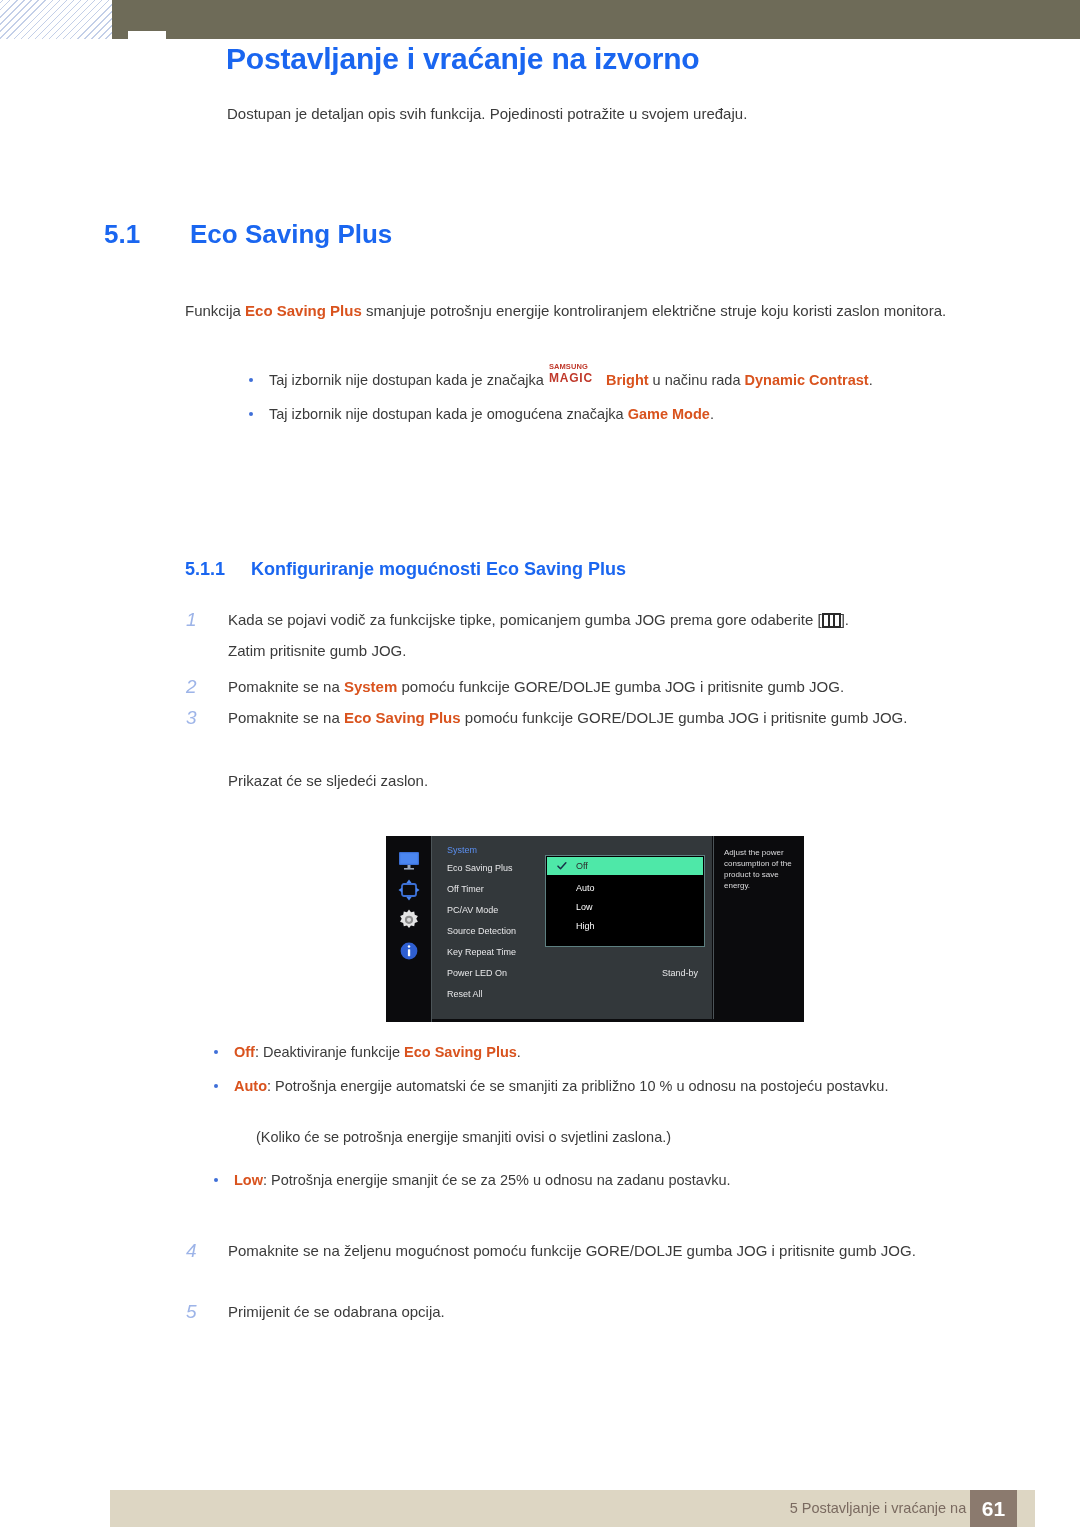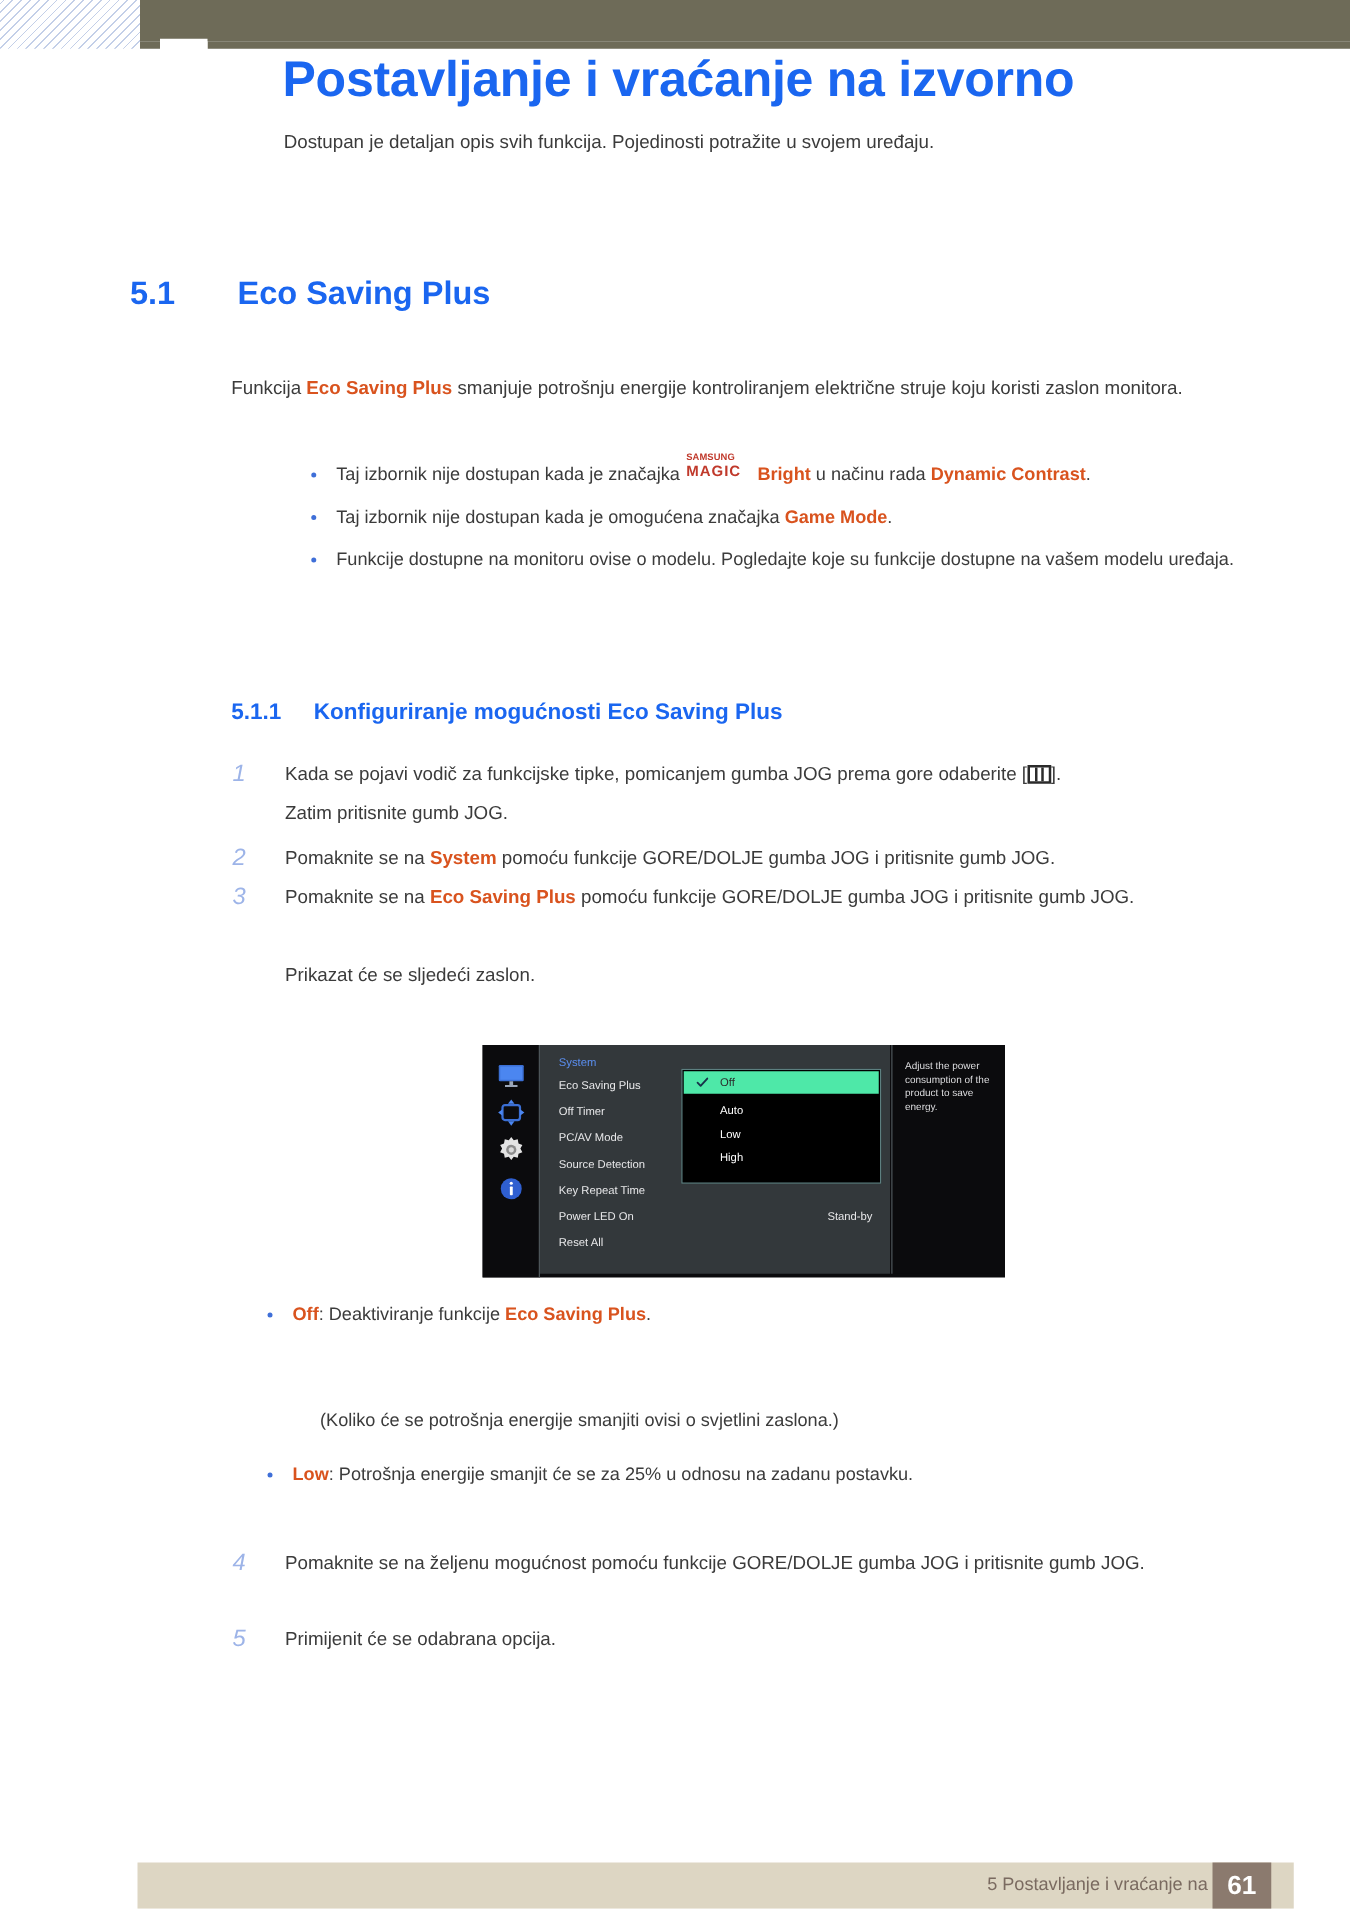"Postavljanje i vraćanje na izvorno" .chapter-title { font-size: 40px -> 30px }
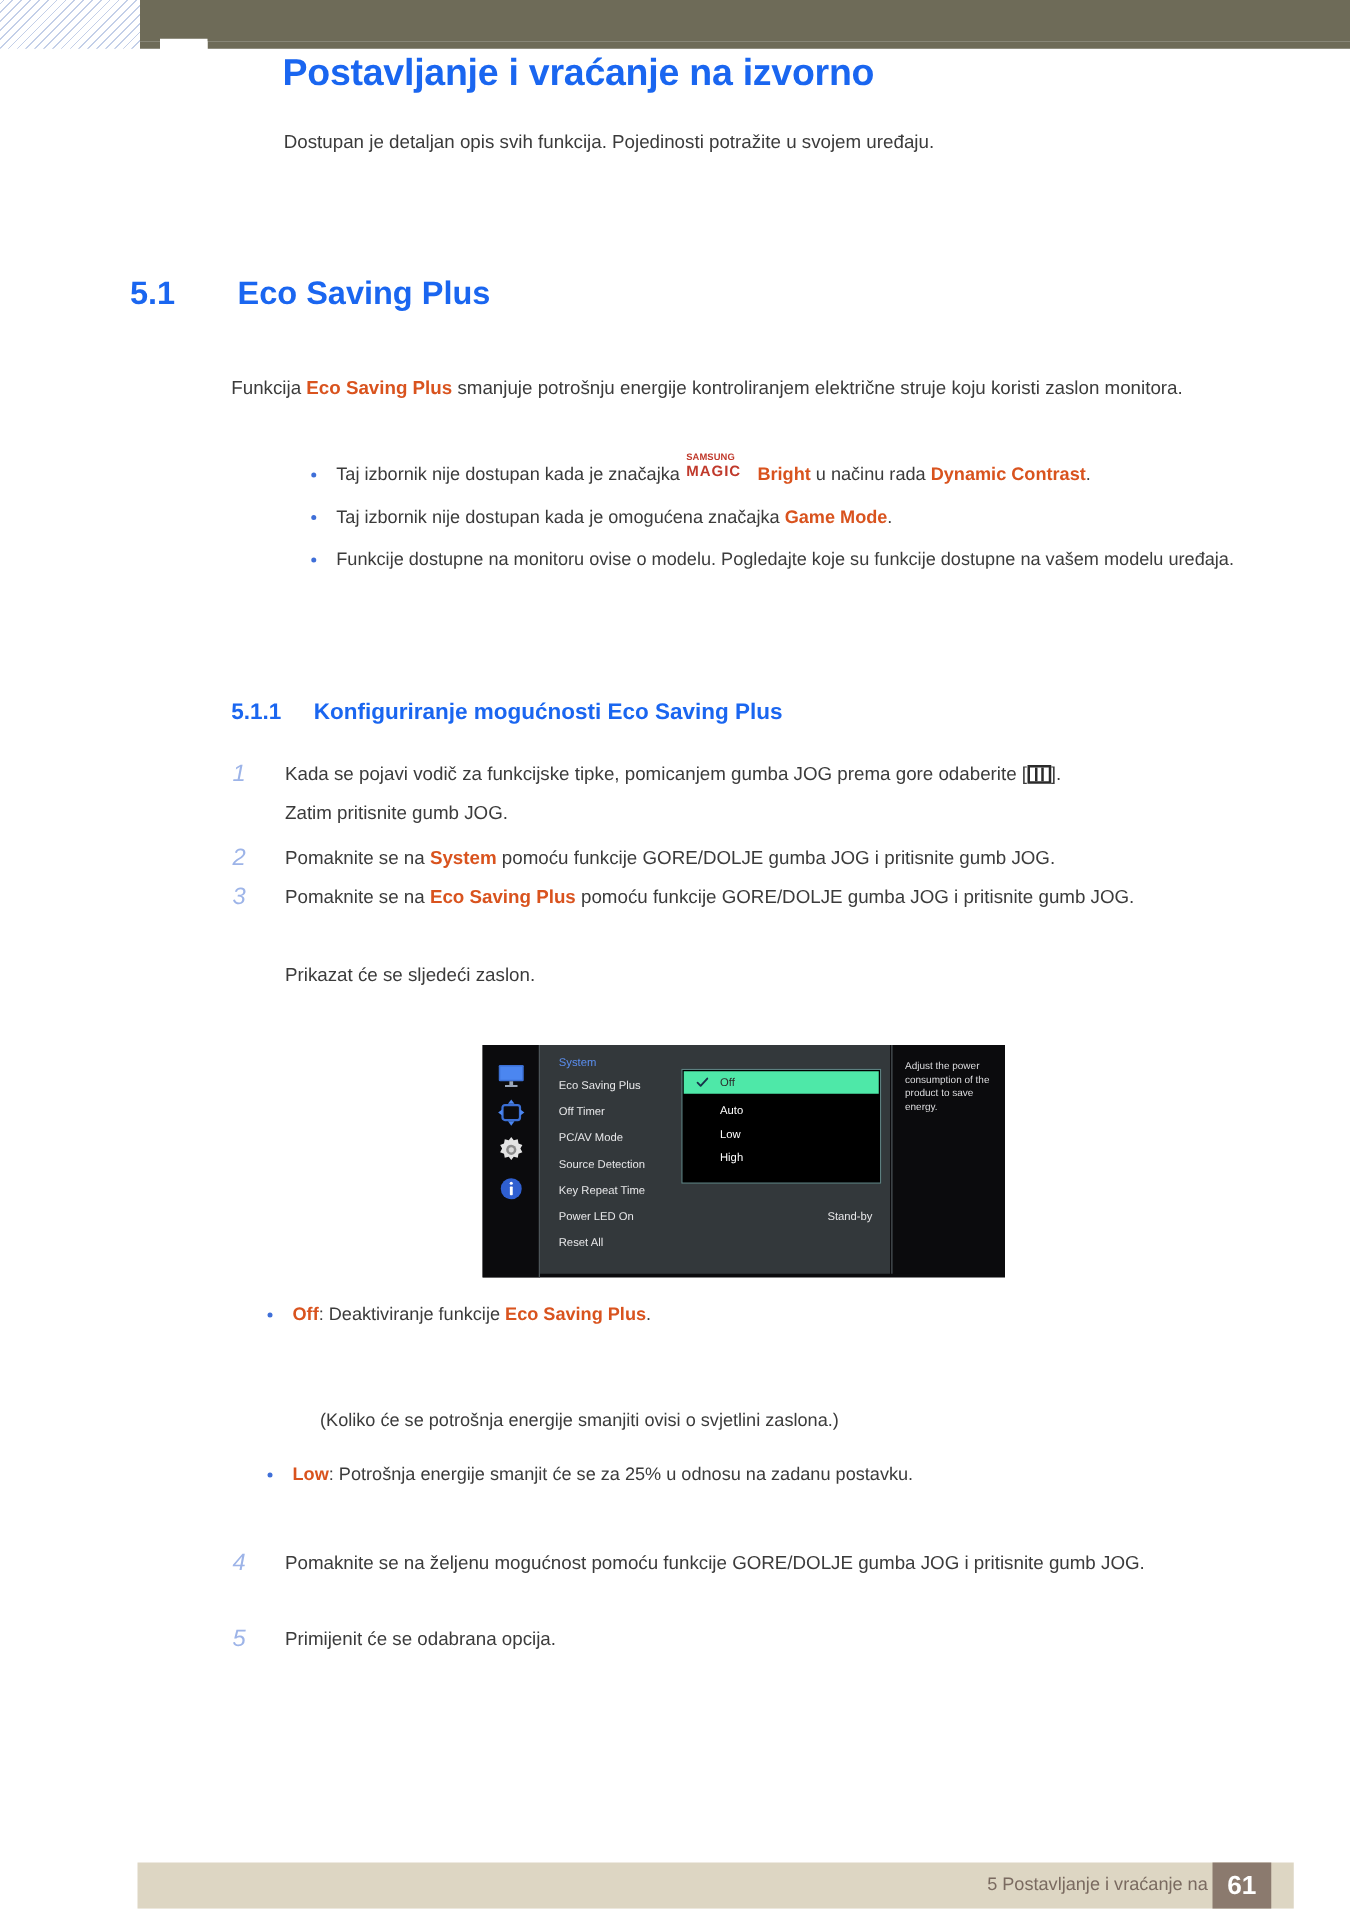"Funkcije dostupne na monitoru ovise" li { html: <li> <span>Funkcije dostupne na monitoru ovise o modelu. Pogledajte koje su funkcije dostupne na vašem modelu uređaja.</span> </li> -> none }
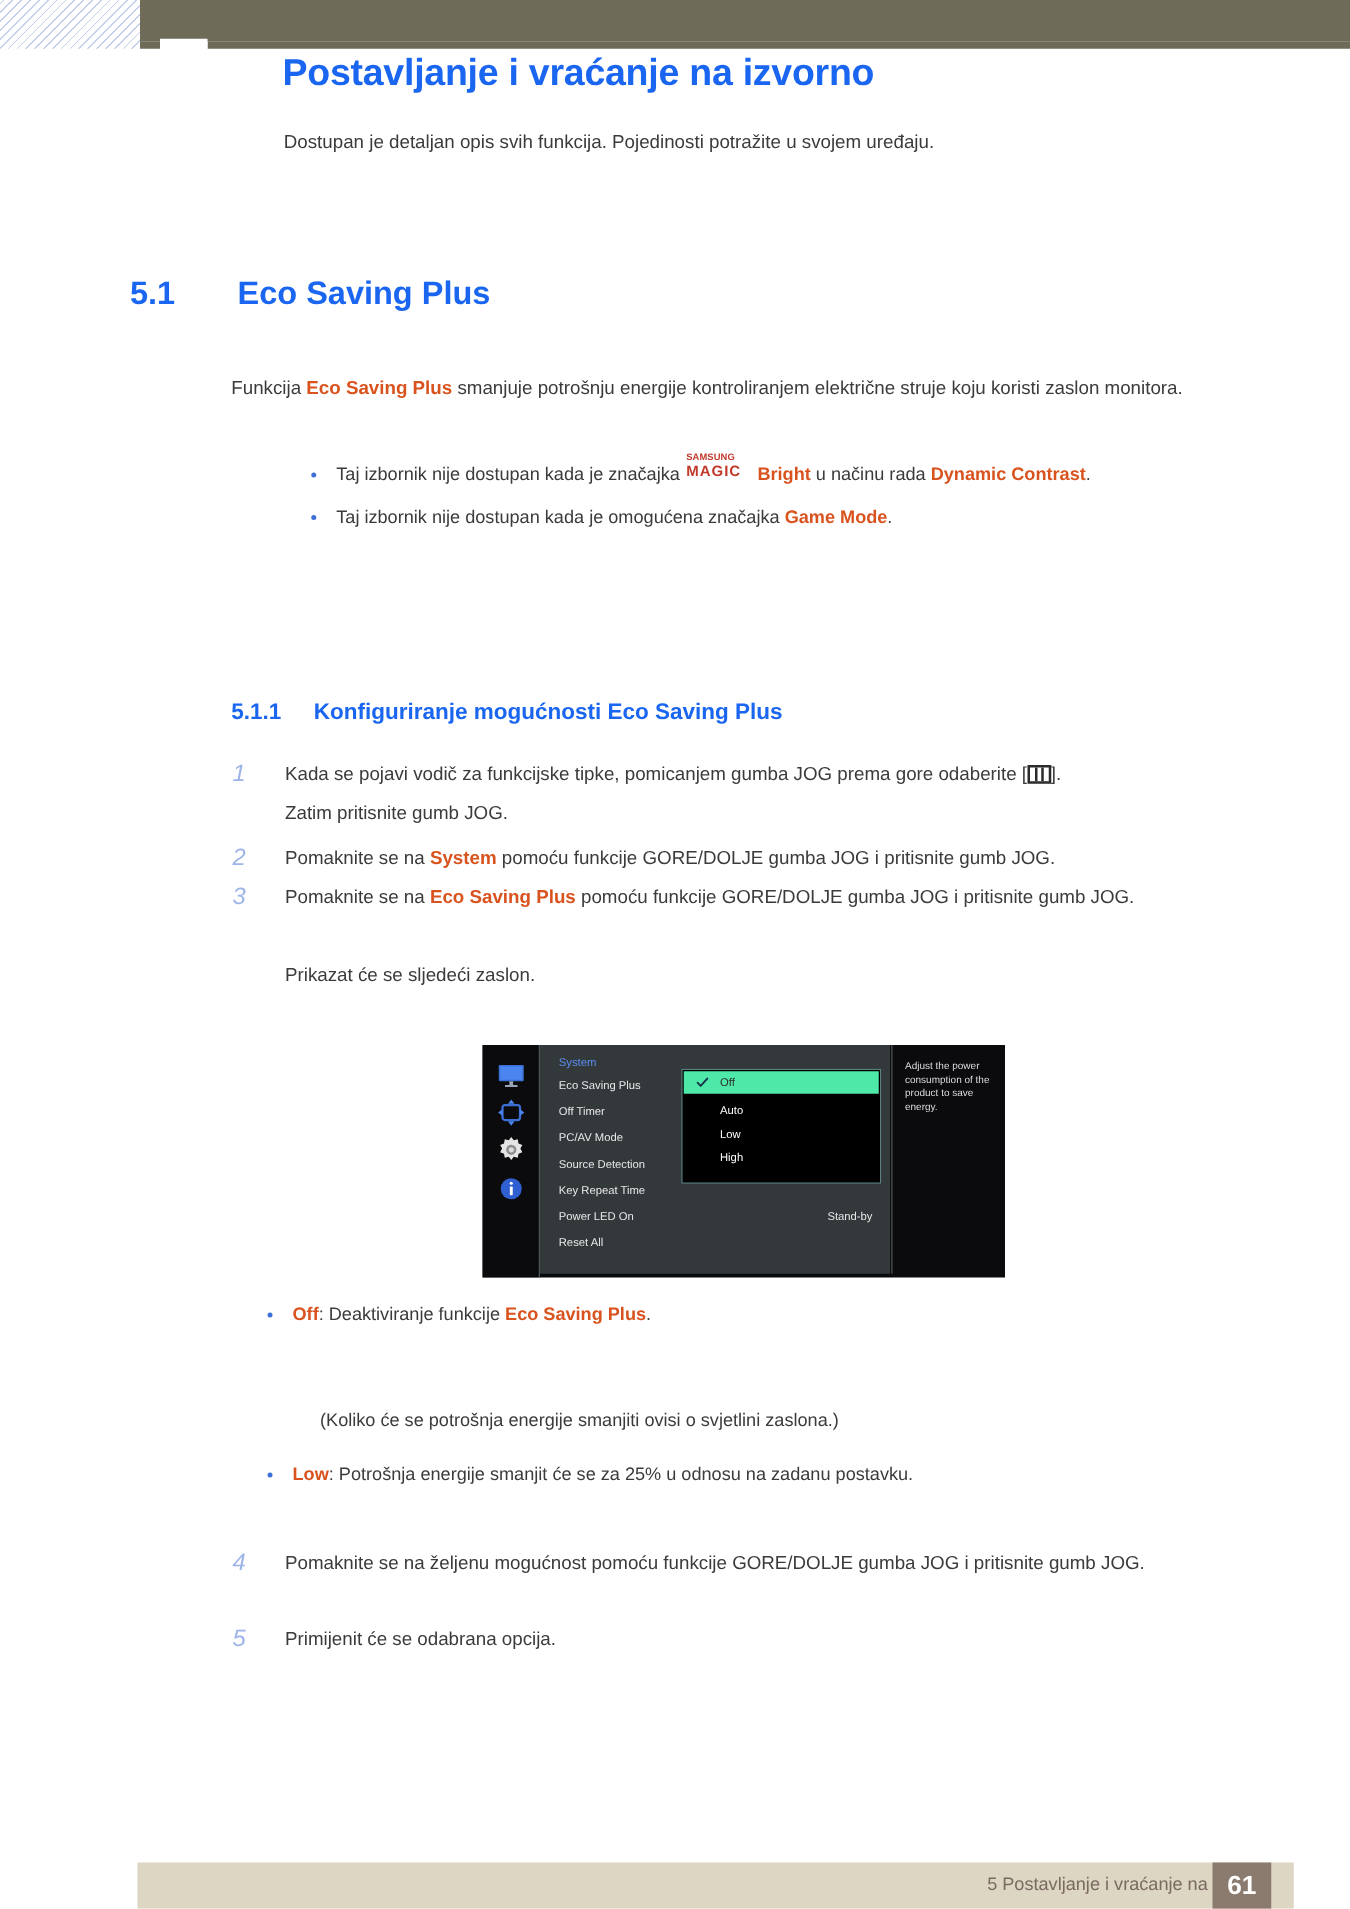"Auto: Potrošnja energije automatski će" li { html: none -> <li> <b>Auto</b><span>: Potrošnja energije automatski će se smanjiti za približno 10 % u odnosu na postojeću postavku.</span> </li> }
